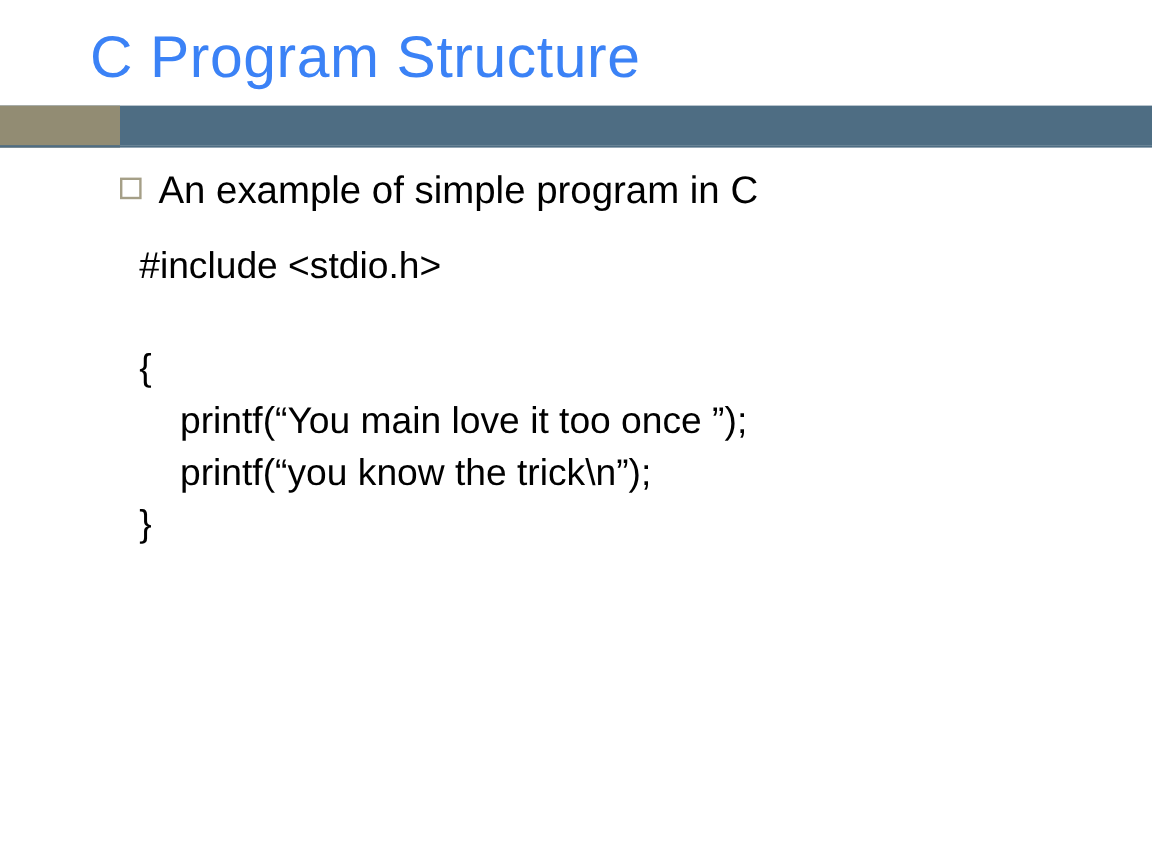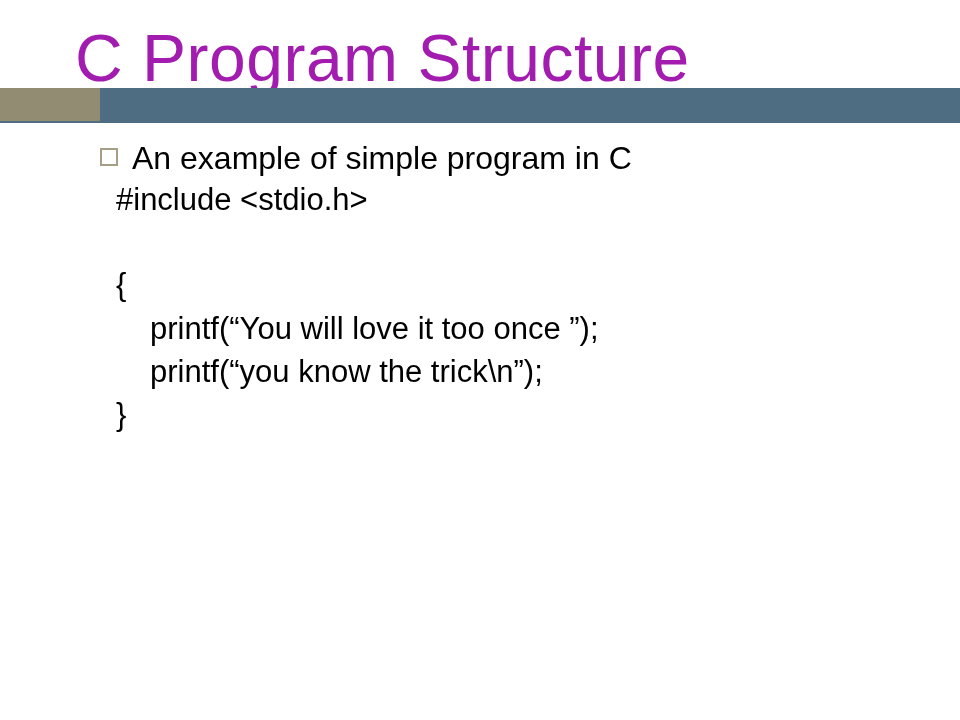"C Program Structure" .title { color: #a21caf -> #3b82f6; font-size: 66px -> 49px }
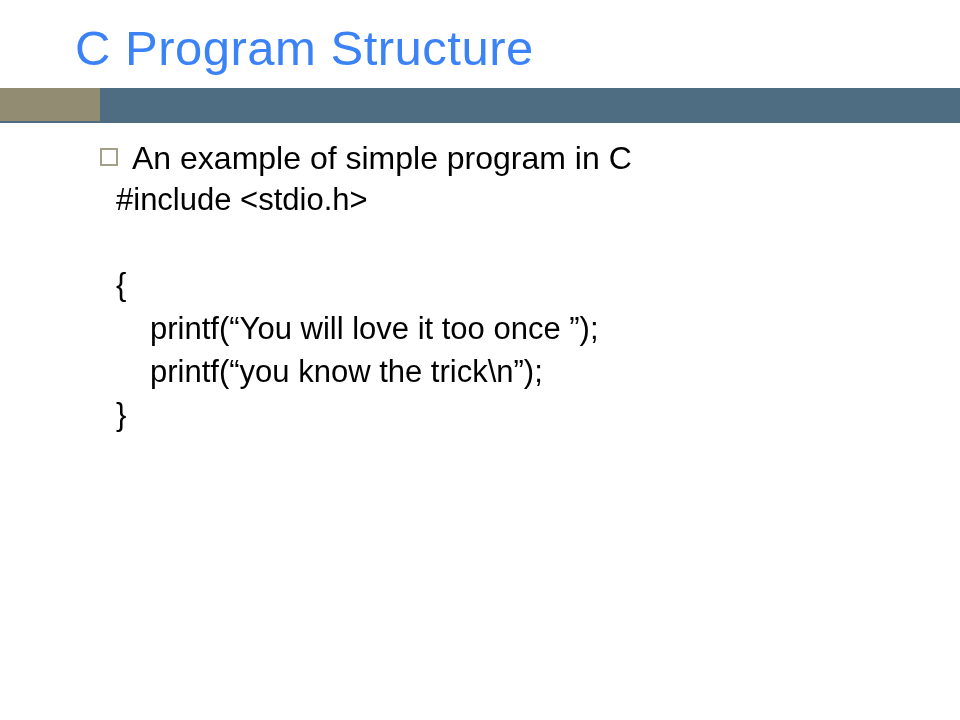"An example of simple program" .bullet-row { margin-bottom: none -> 22px }
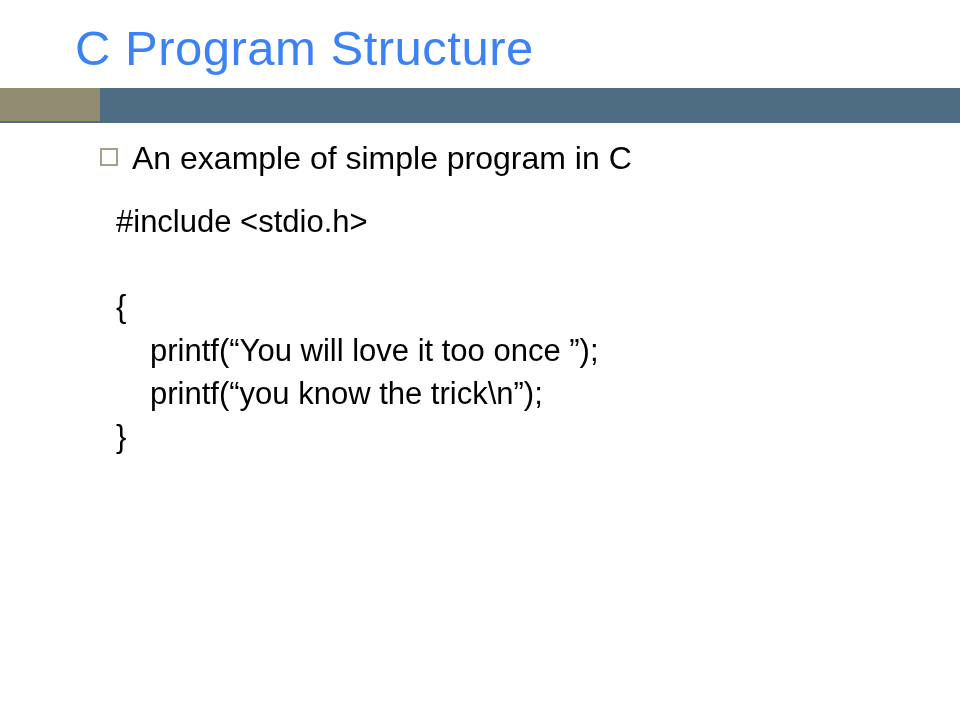"printf(“You will love it too" div.code-line { text: will -> main }
